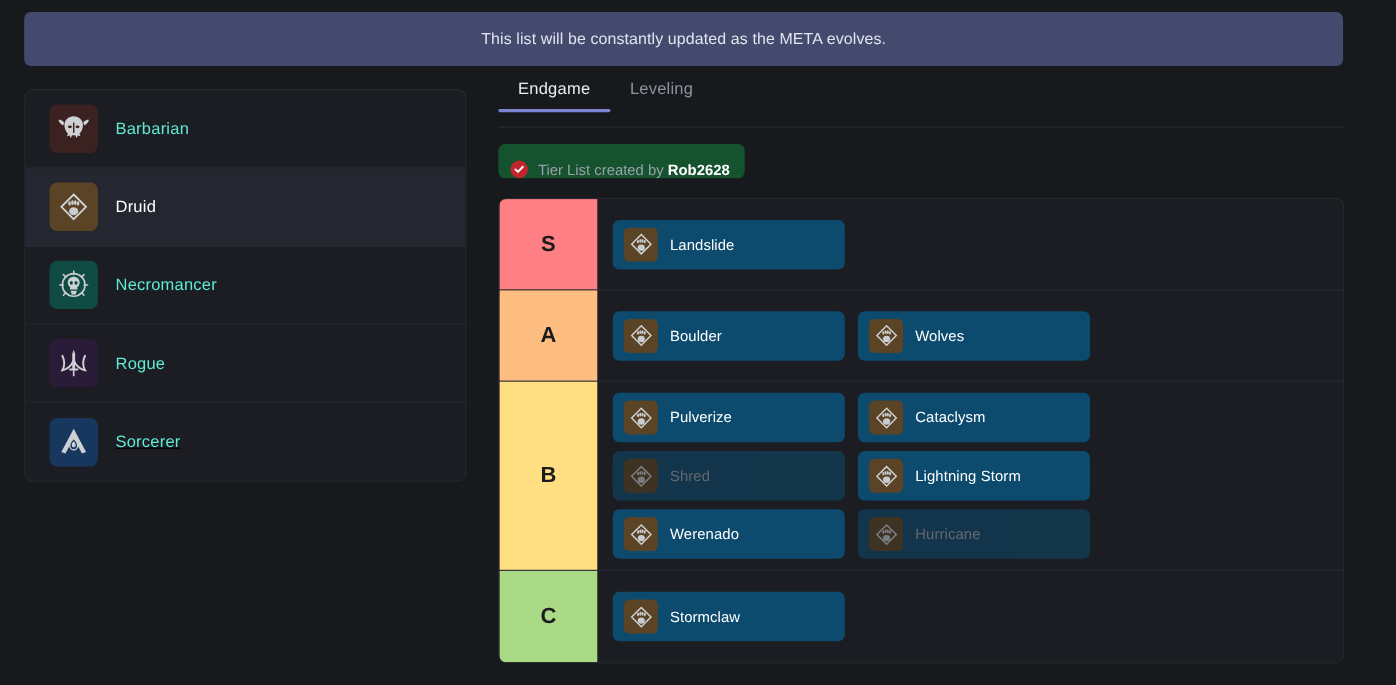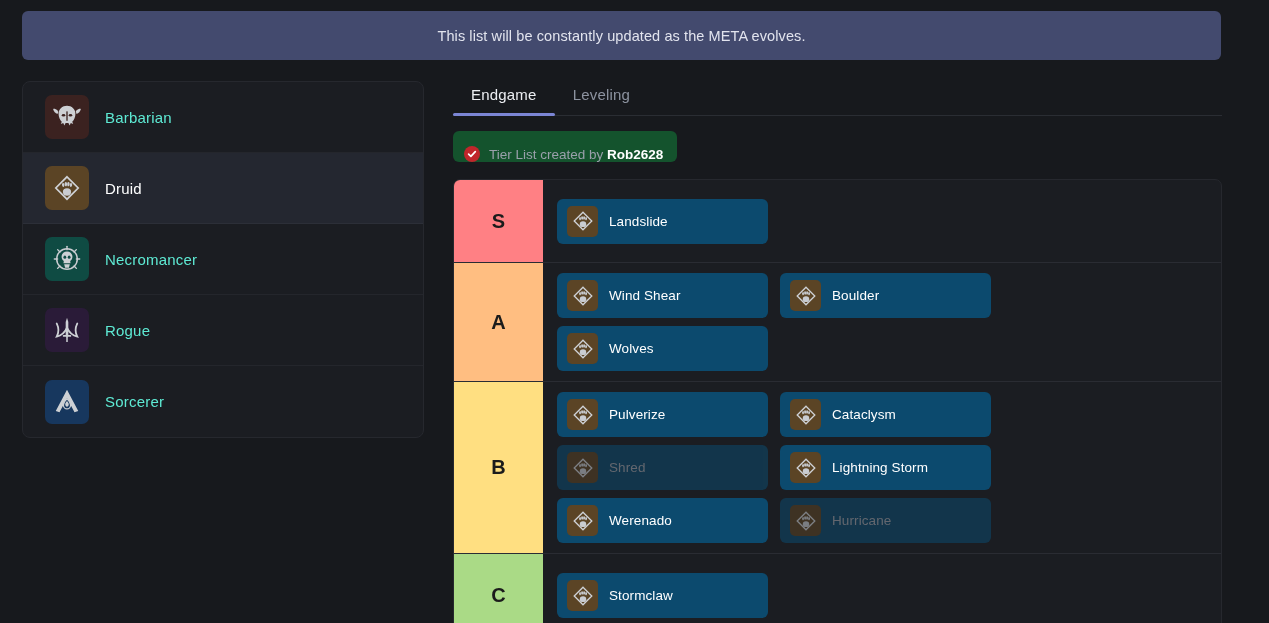"Endgame" .tabs { align-items: flex-end -> flex-start }
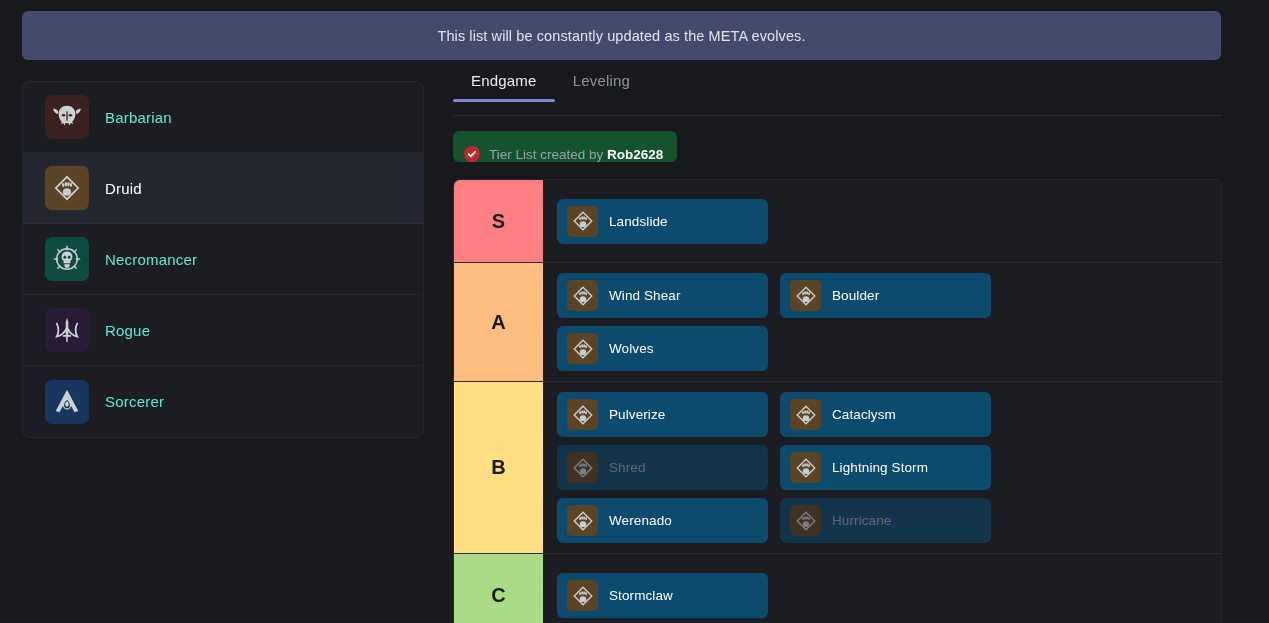"Wind Shear" div.skill { html: <div> <span> <svg> <path></path> <g> <path></path> <path></path> <path></path> <path></path> <ellipse></ellipse> </g> </svg> </span> <span>Wind Shear</span> </div> -> none }
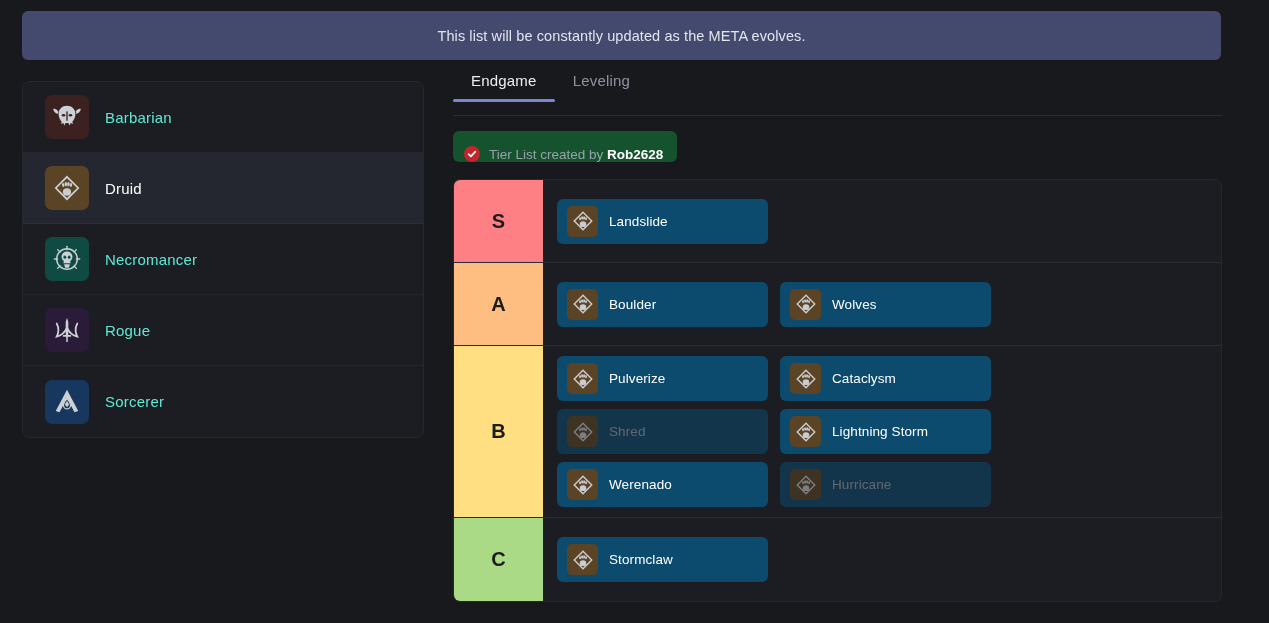"Sorcerer" .class-item:last-child { text-decoration: none -> underline }
